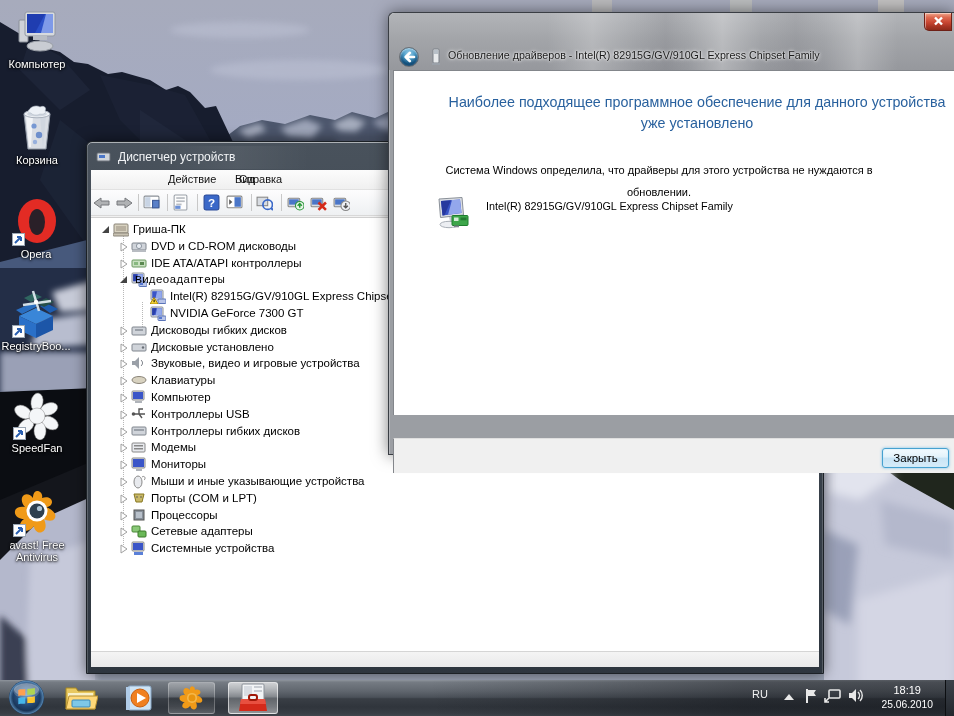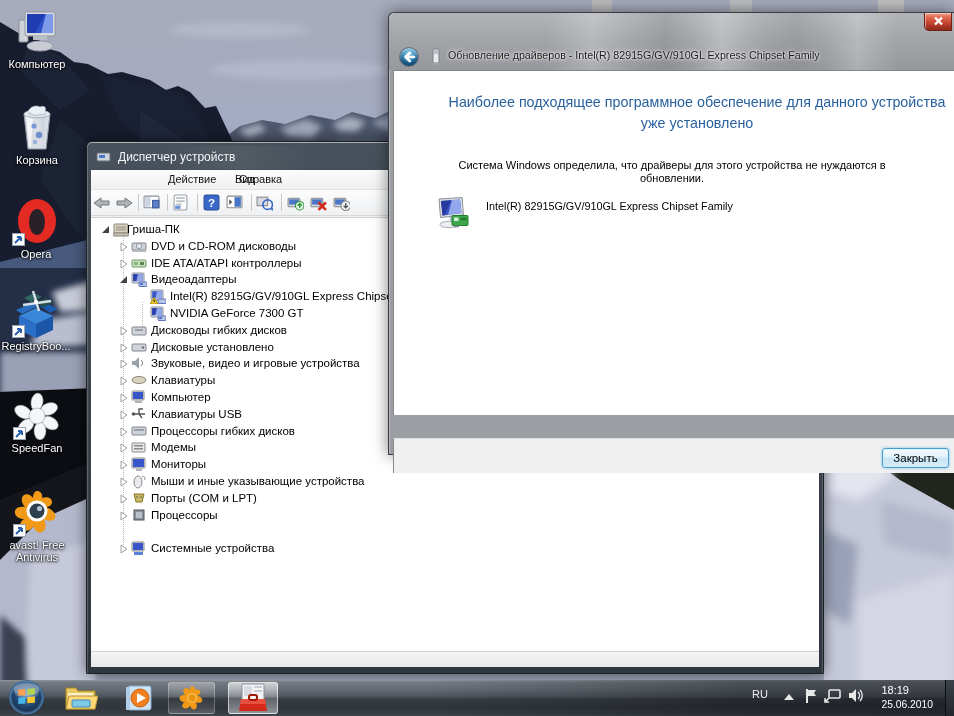"Система Windows определила, что драйверы" #dlg .body1 { left: 43px -> 30px; line-height: 13px -> 22px }
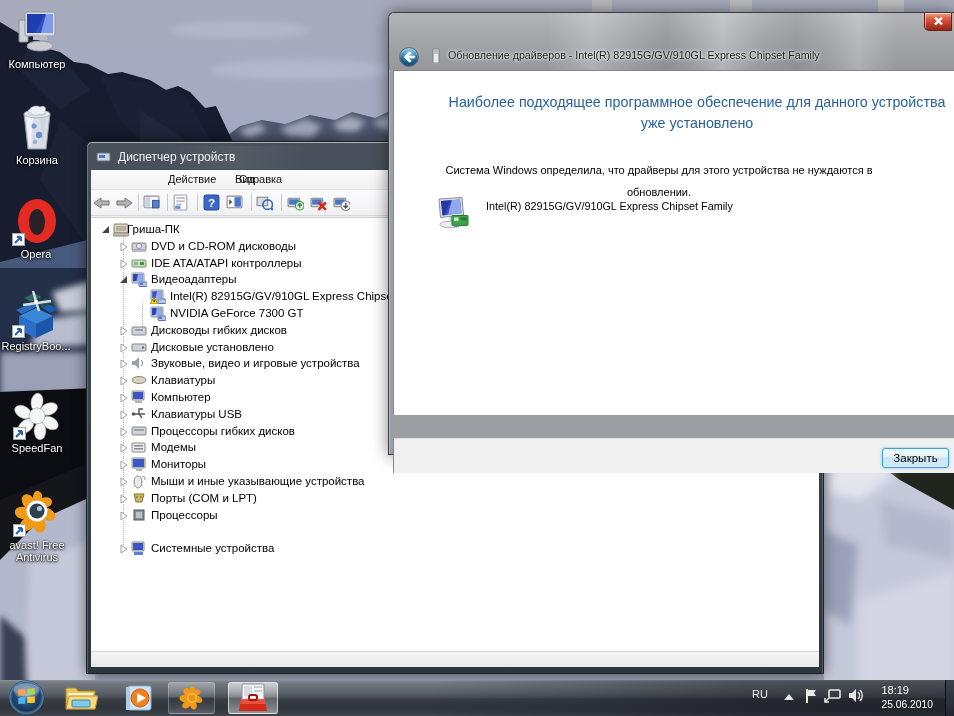"Гриша-ПК" span.ttext { left: 36px -> 42px }
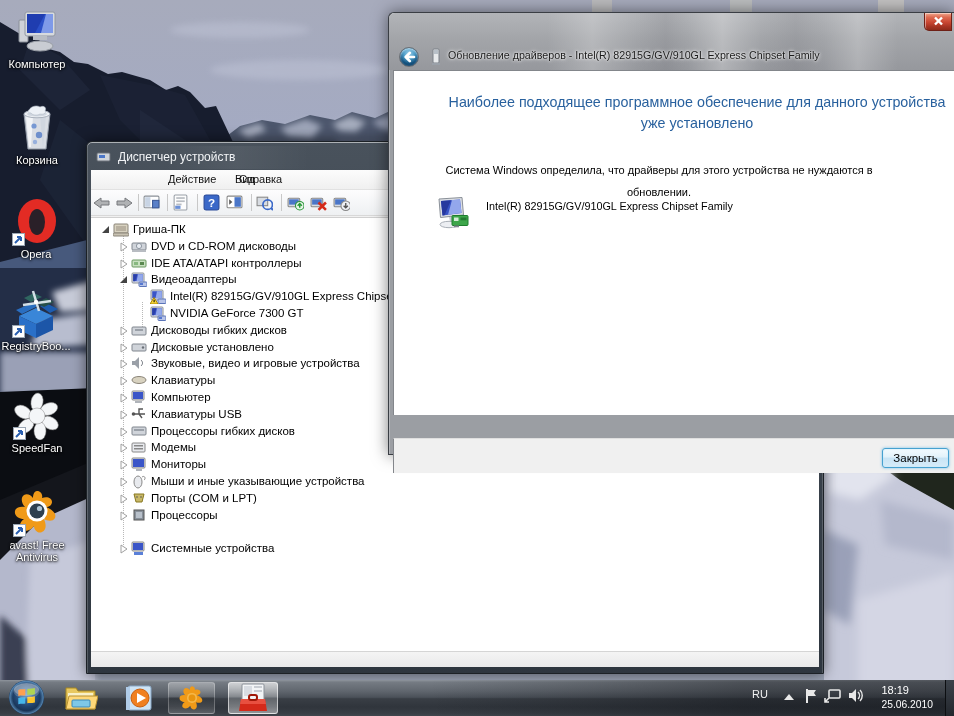"Видеоадаптеры" span.ttext { font-family: none -> Liberation Mono, monospace; left: 60px -> 44px }
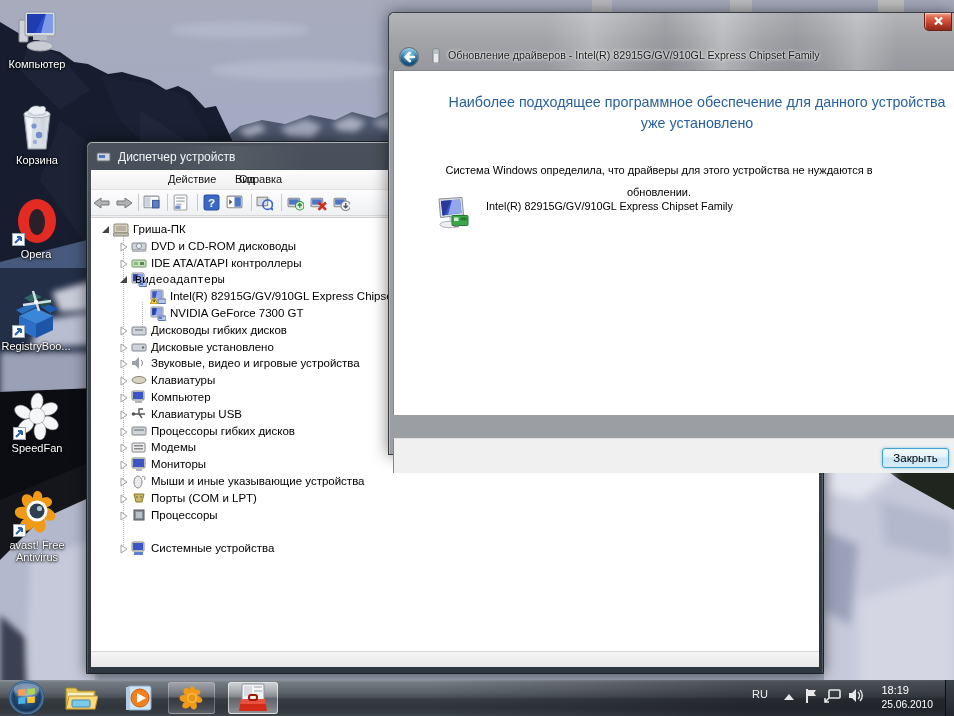"Клавиатуры USB" span.ttext { text: Клавиатуры -> Контроллеры }
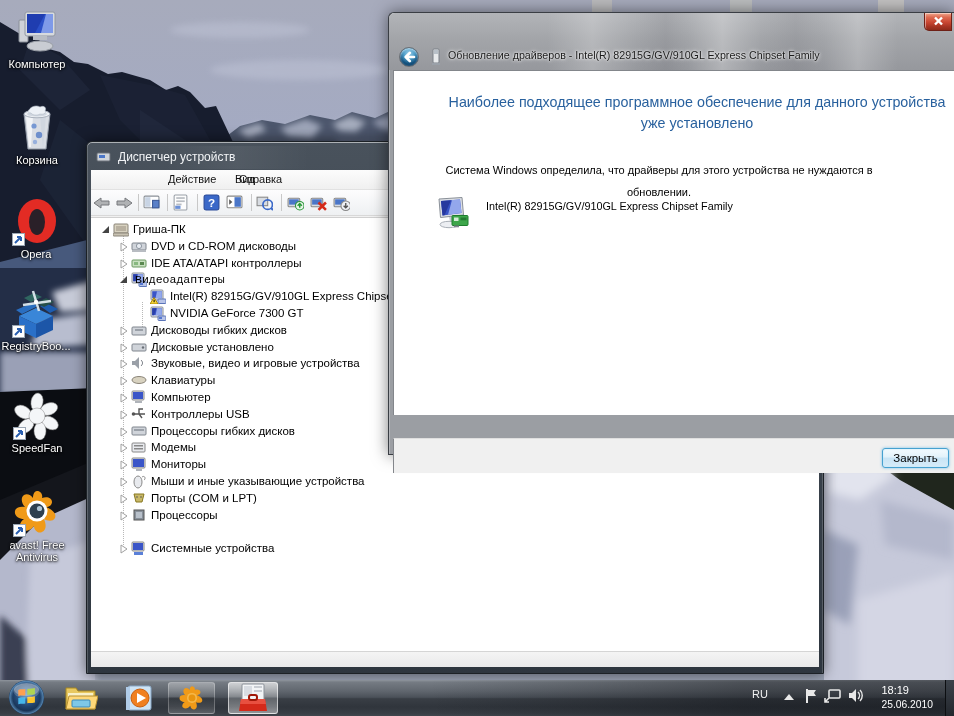"Процессоры гибких дисков" span.ttext { text: Процессоры -> Контроллеры }
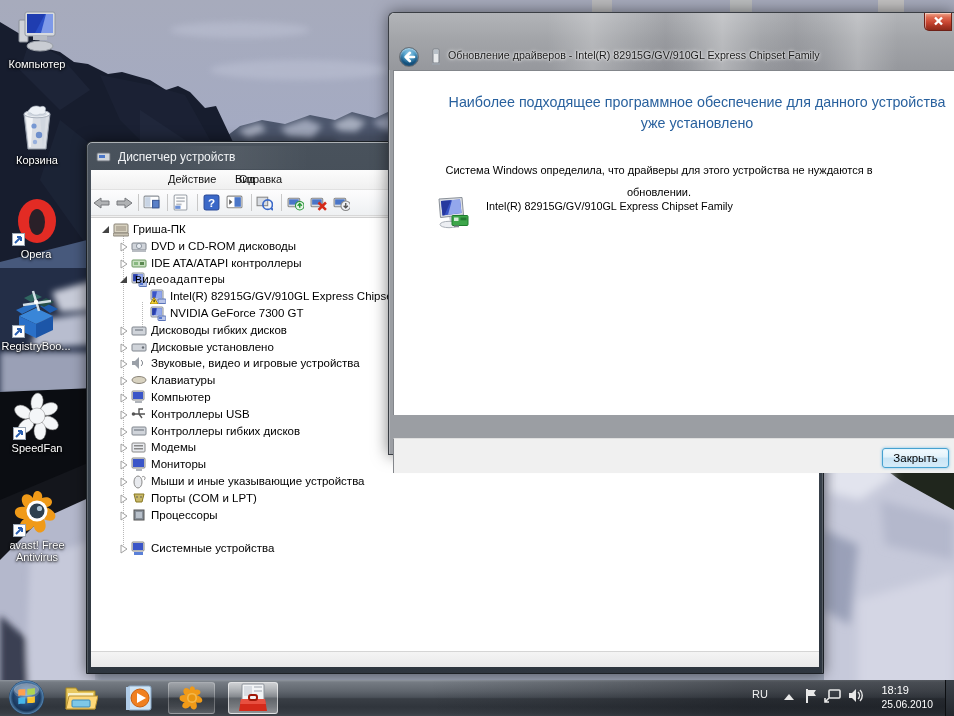"Сетевые адаптеры" div.trow { html: none -> <div> <svg> <polygon></polygon> </svg> <svg> <rect></rect> <rect></rect> </svg> <span>Сетевые адаптеры</span> </div> }
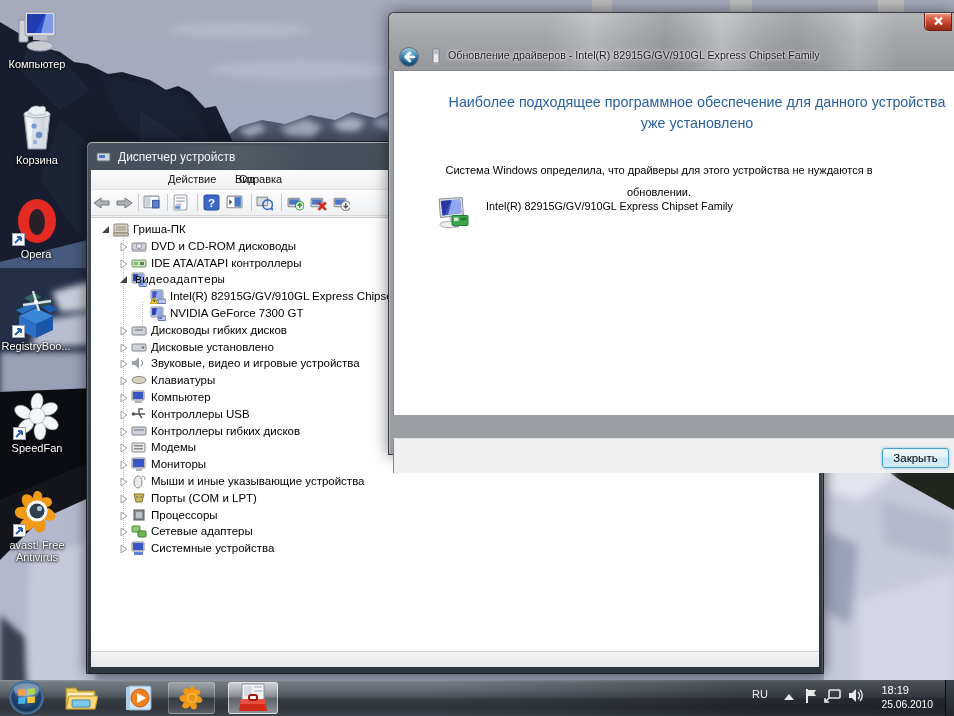"18:19" #clock { text-align: left -> center }
